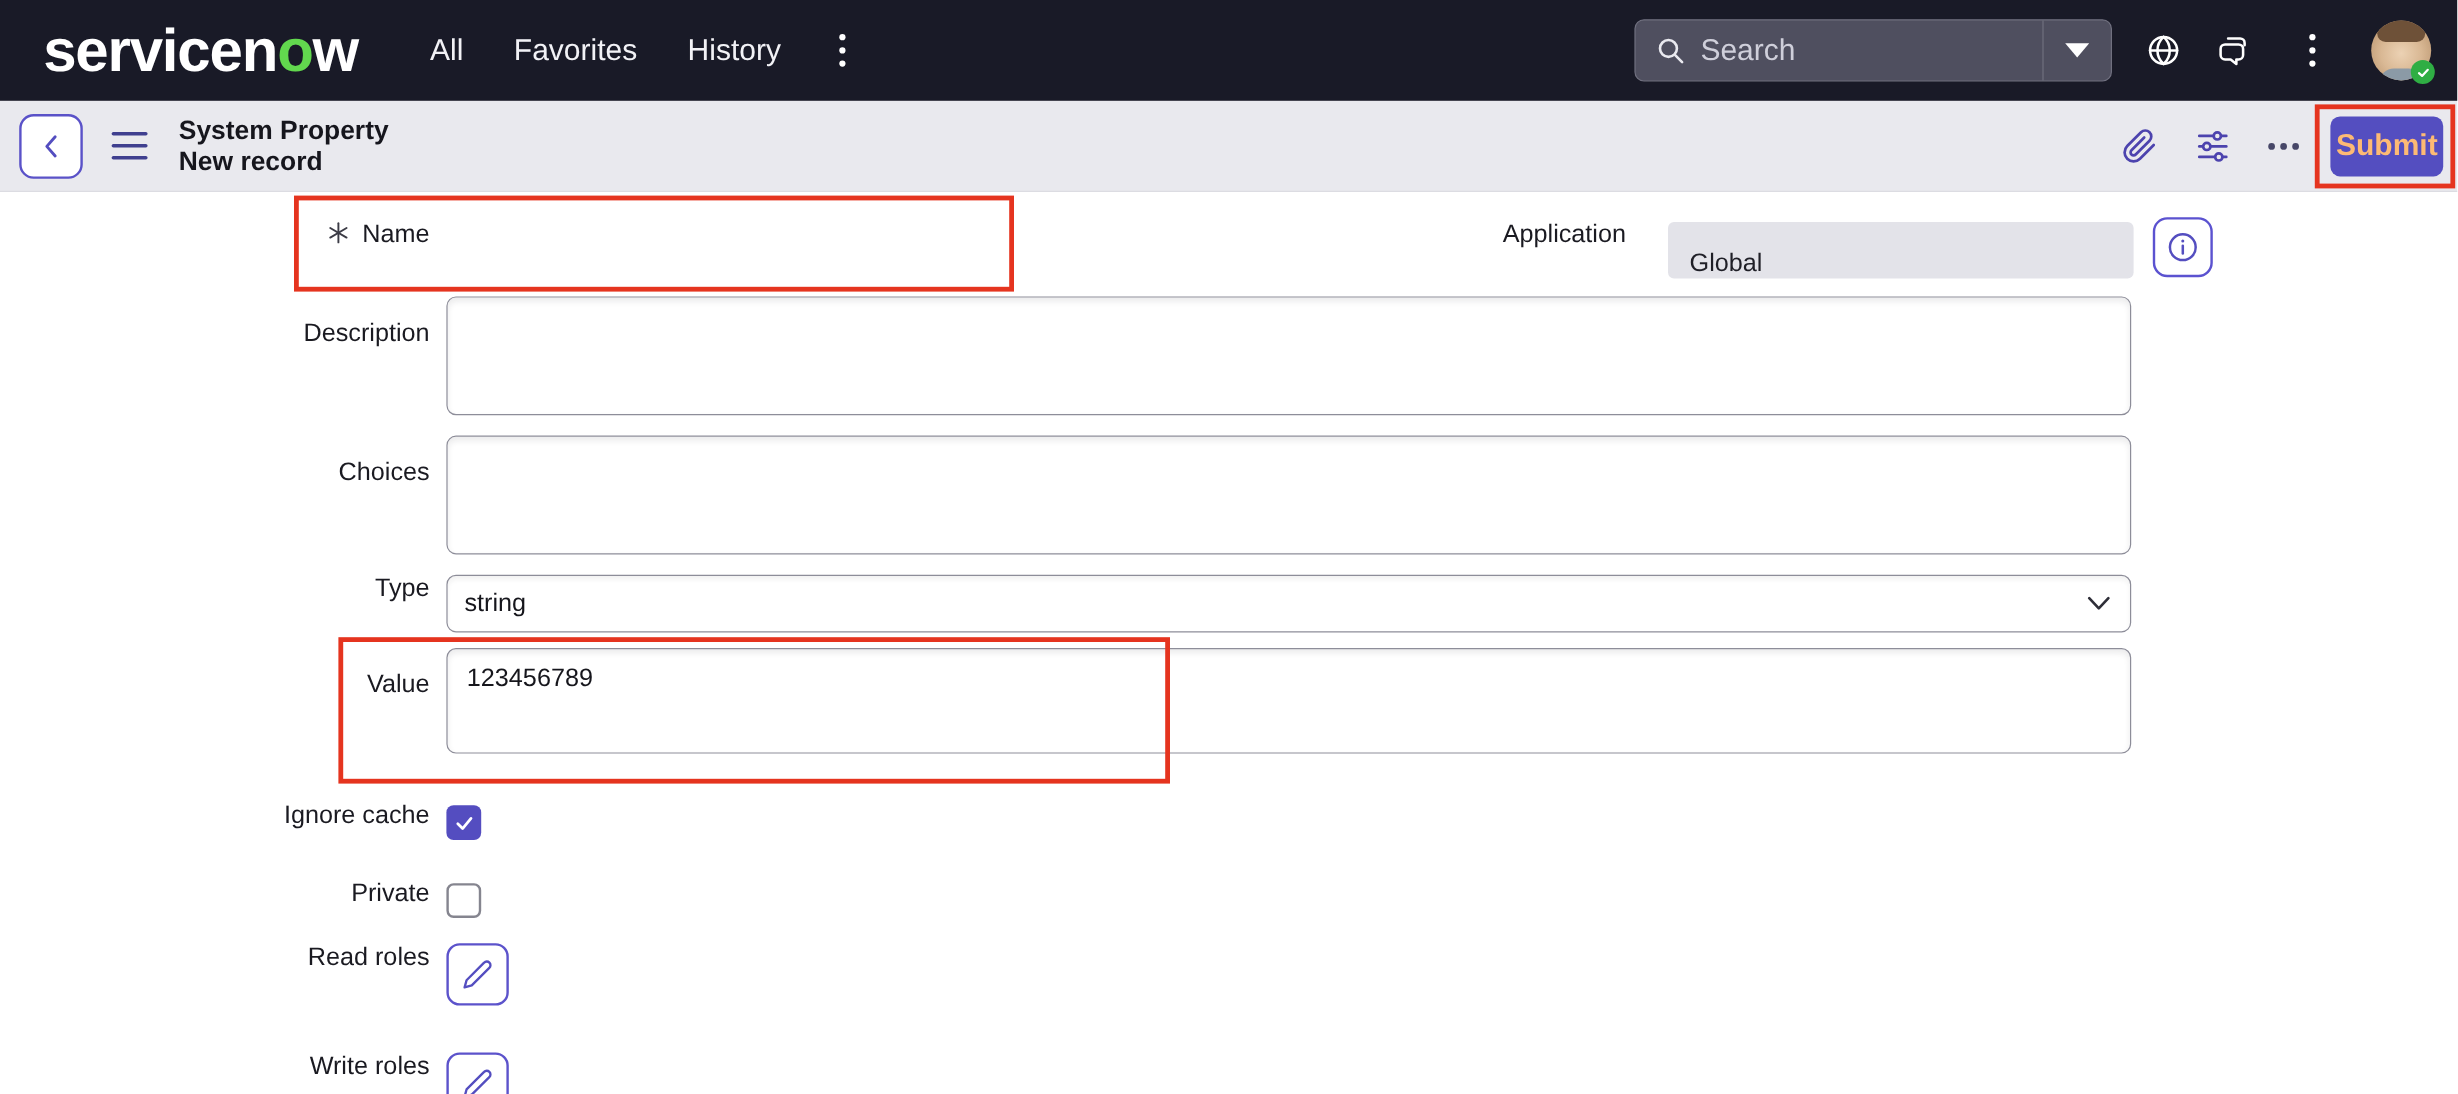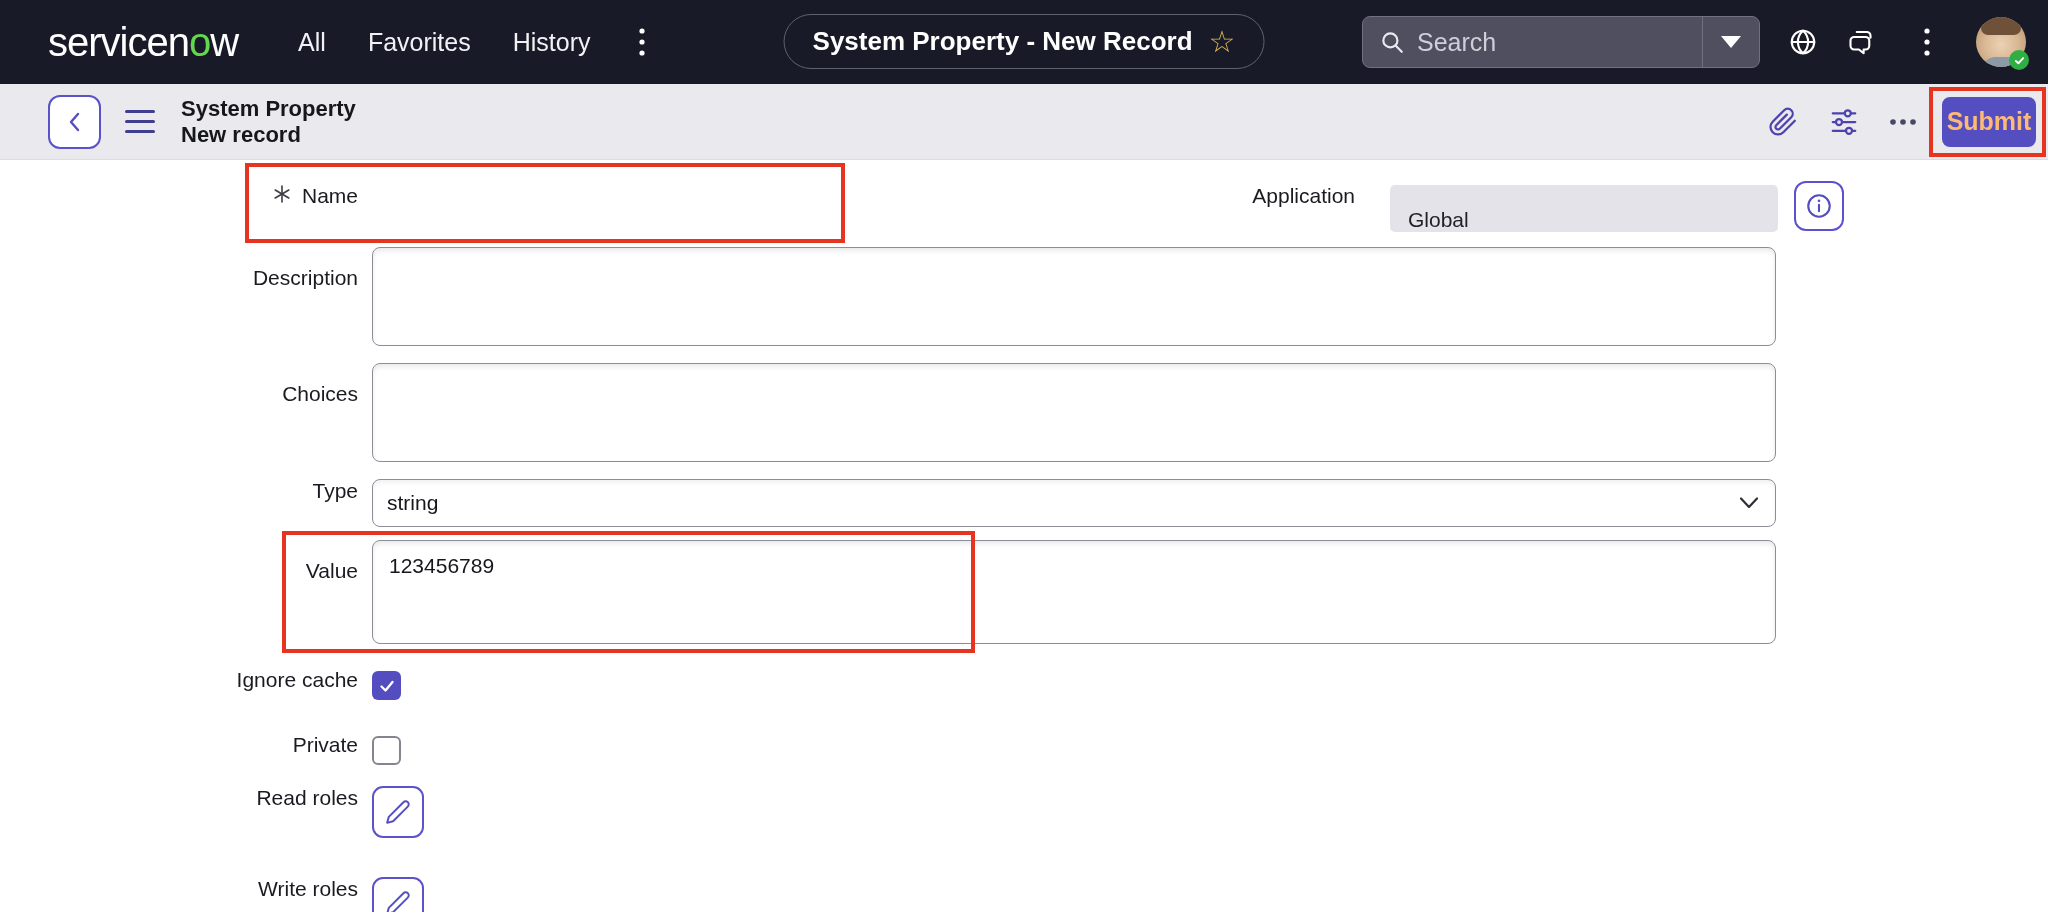"servicenow" .logo { font-size: 40px -> 50px; font-weight: normal -> bold; margin-left: 48px -> 36px }
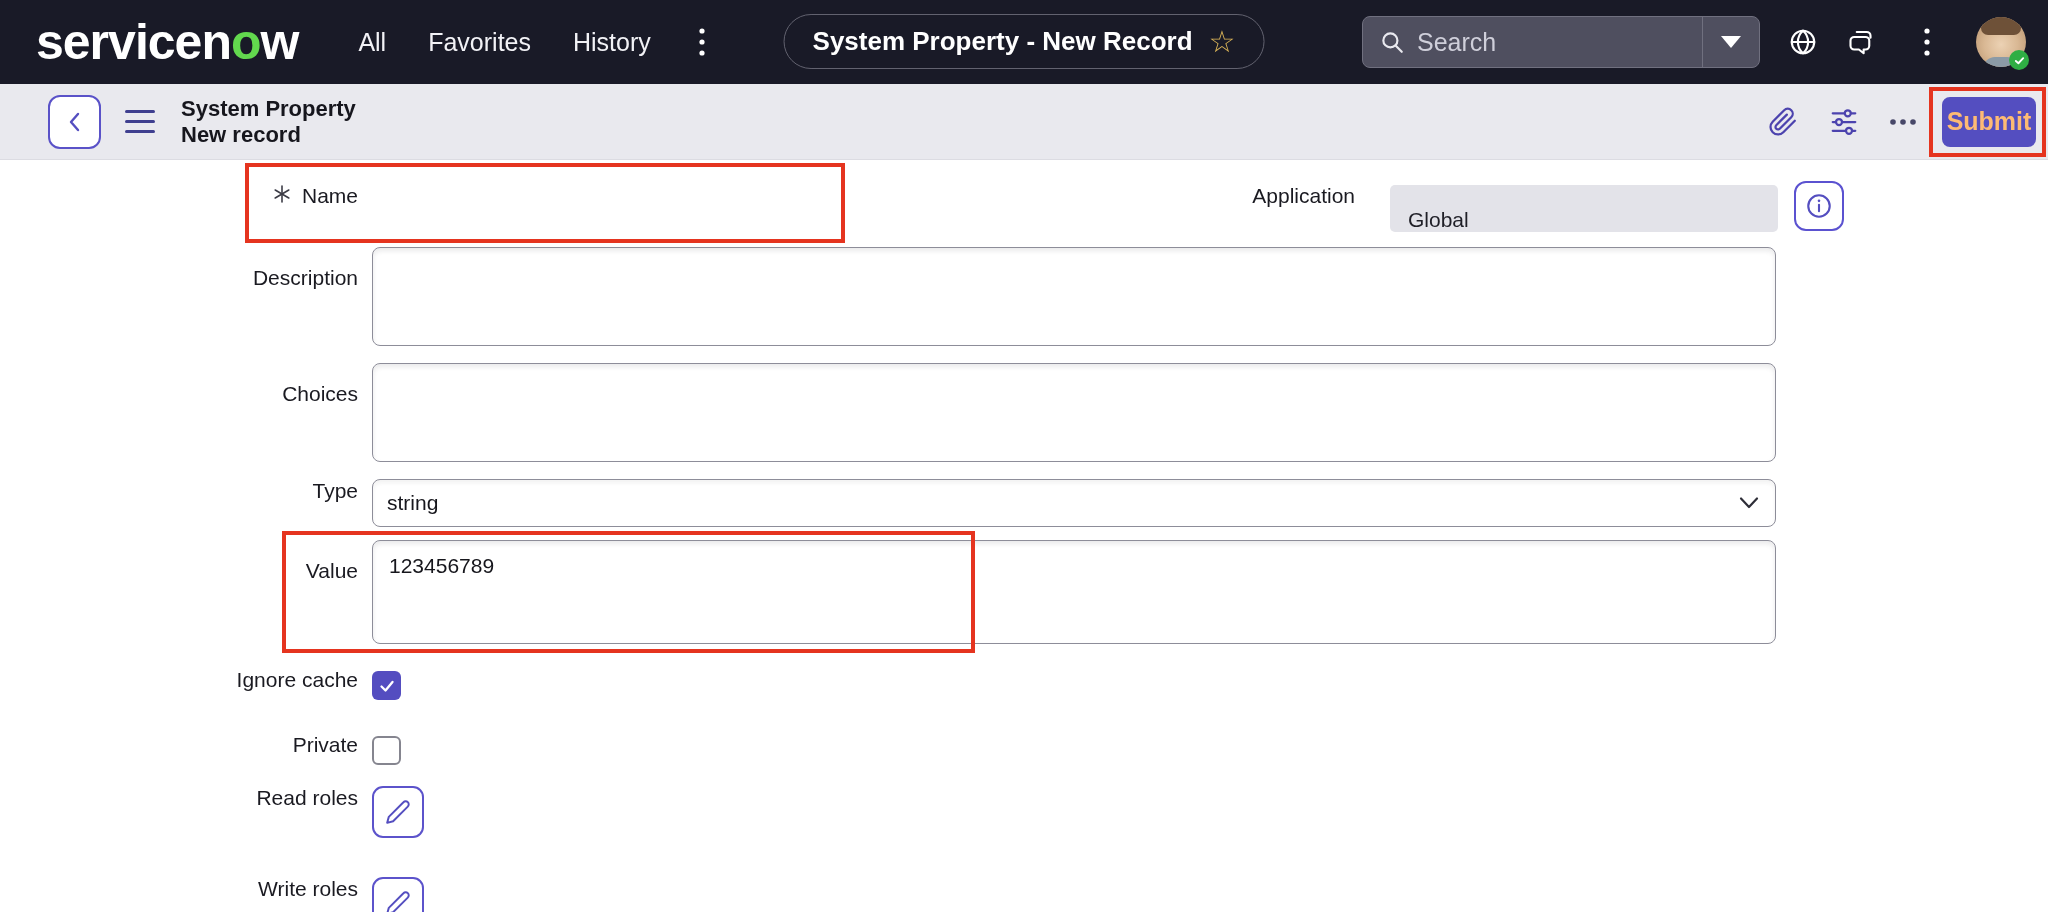"System Property - New Record" div.pill { html: <div> <span>System Property - New Record</span> <span>☆</span> </div> -> none }
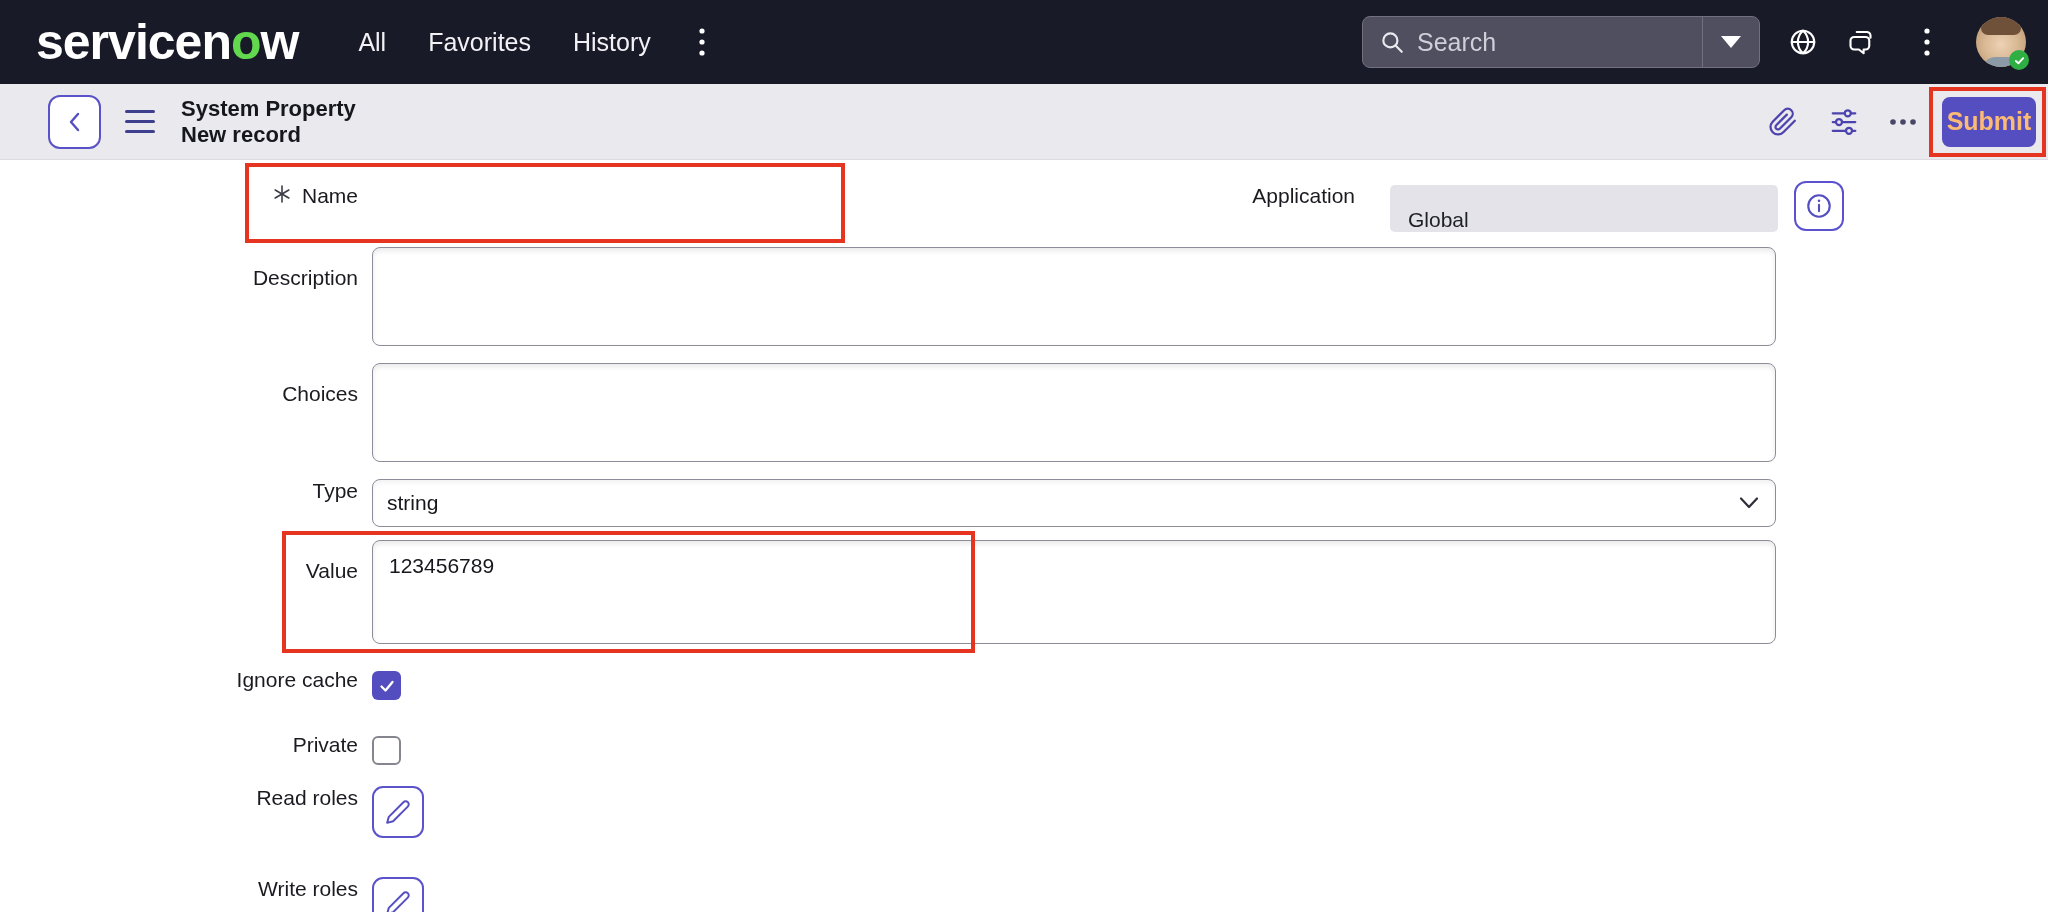"System Property" .subheader { padding-left: 32px -> none }
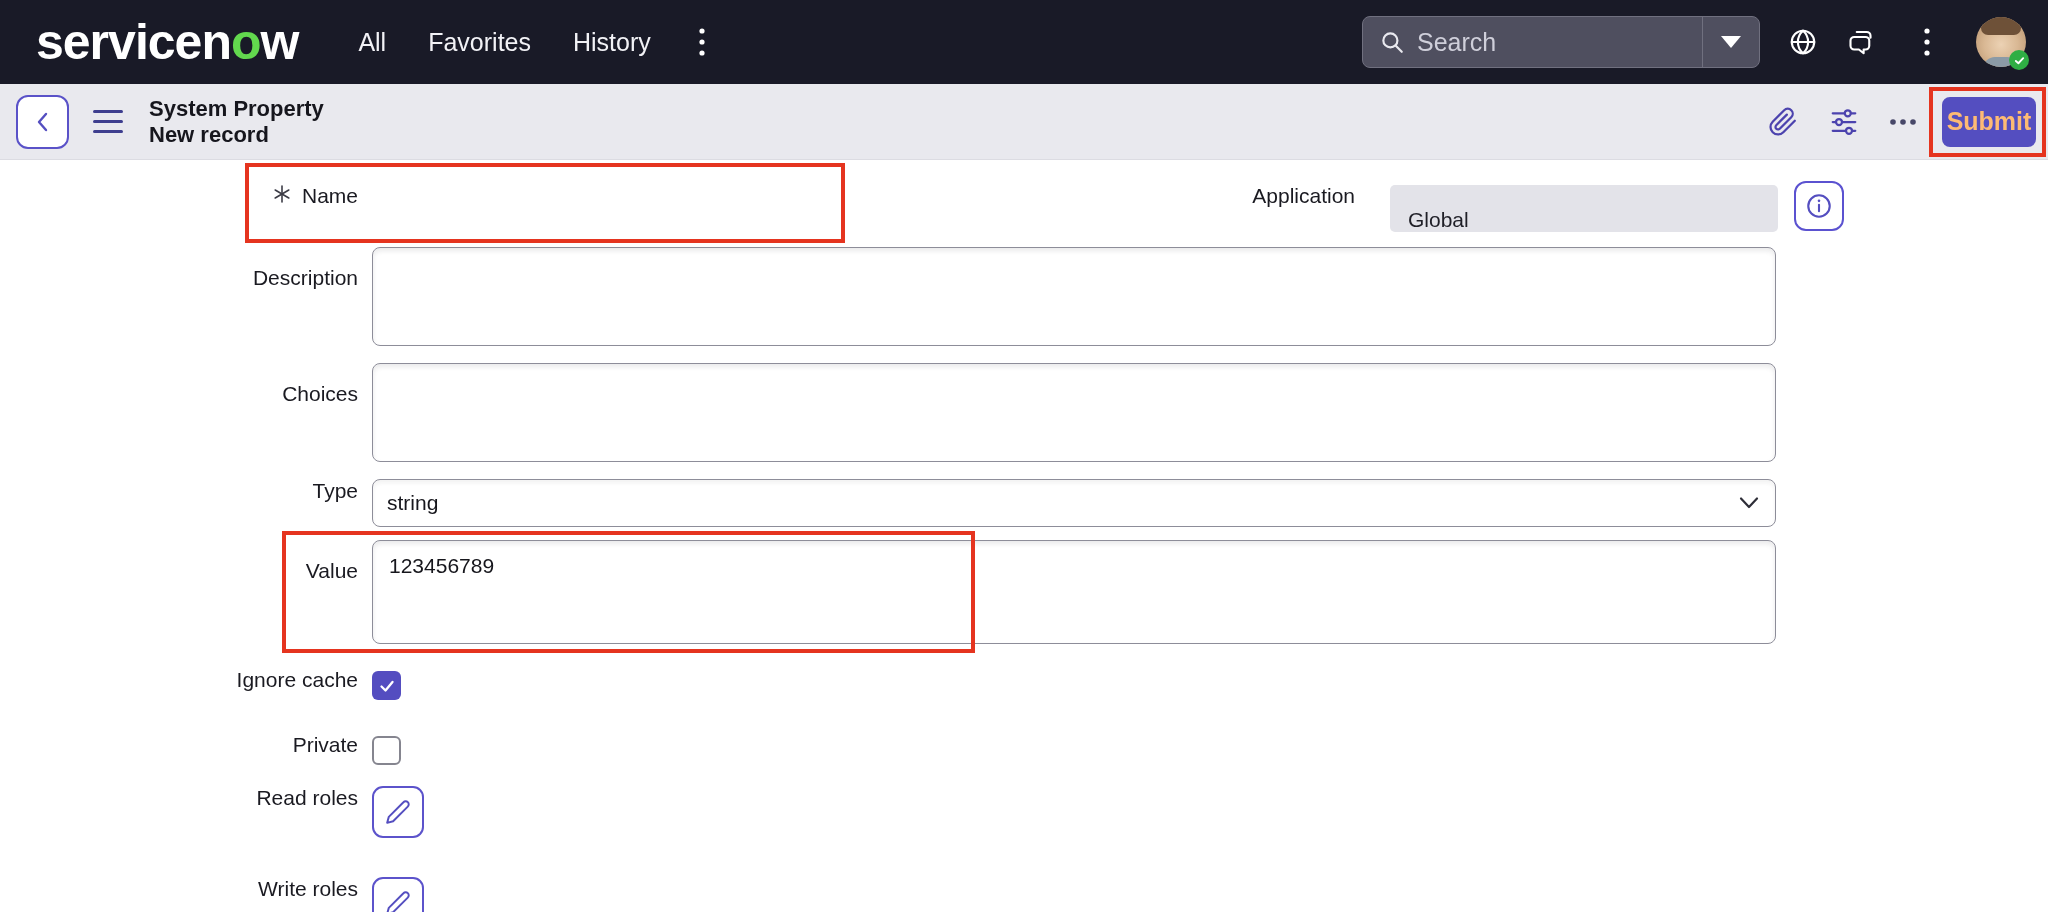"123456789" textarea.field { height: 104px -> 88px }
